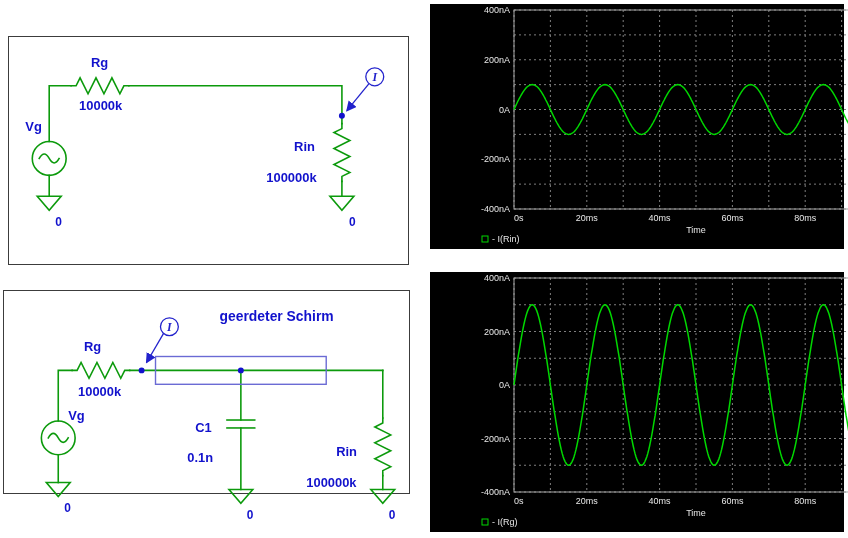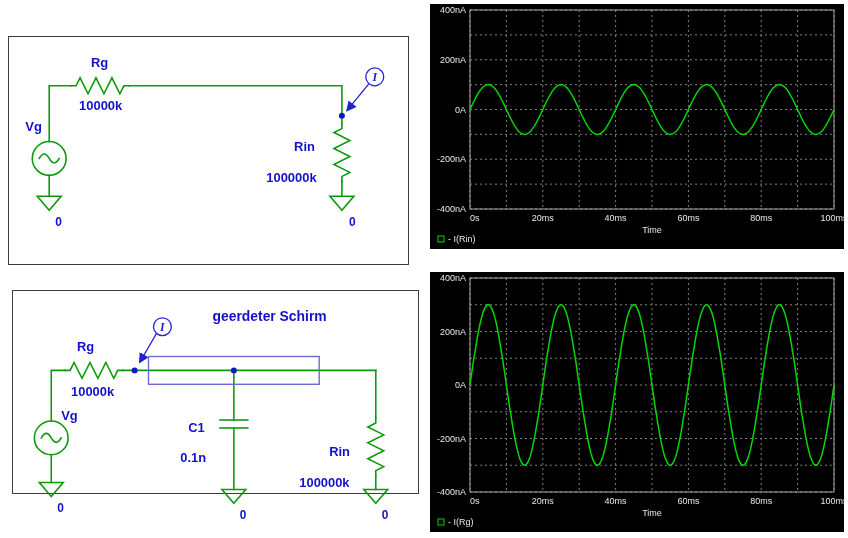"400nA" .plot { padding-left: none -> 44px }
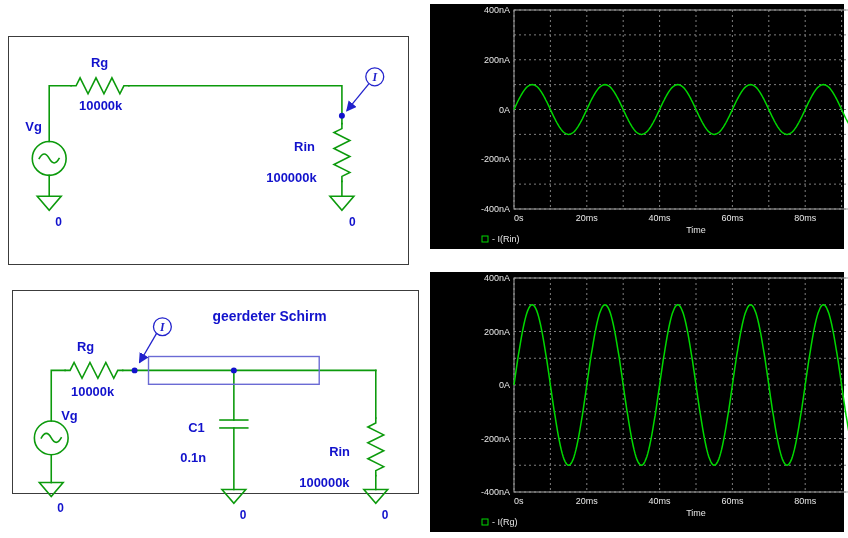"geerdeter Schirm" #sch2 { left: 12px -> 3px; padding-left: none -> 16px }
